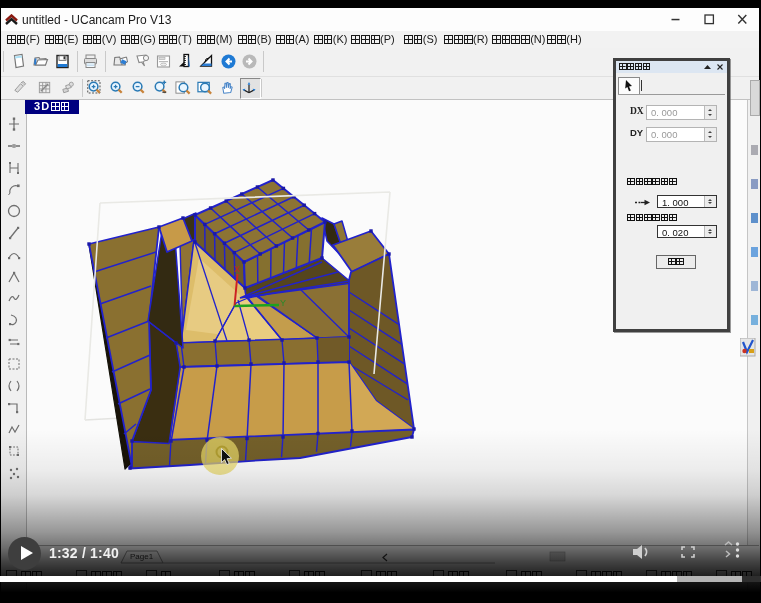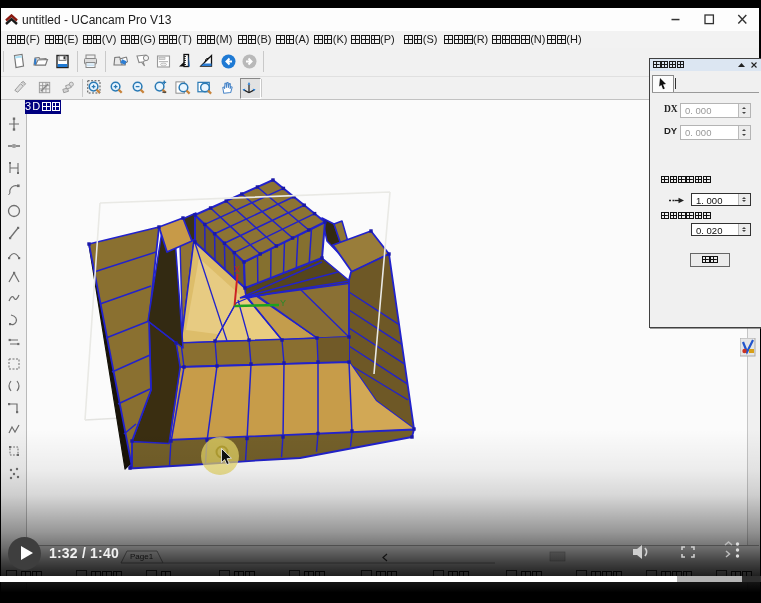"3D" #label3d { font-weight: normal -> bold; padding: 0 0 -> 0 9px }
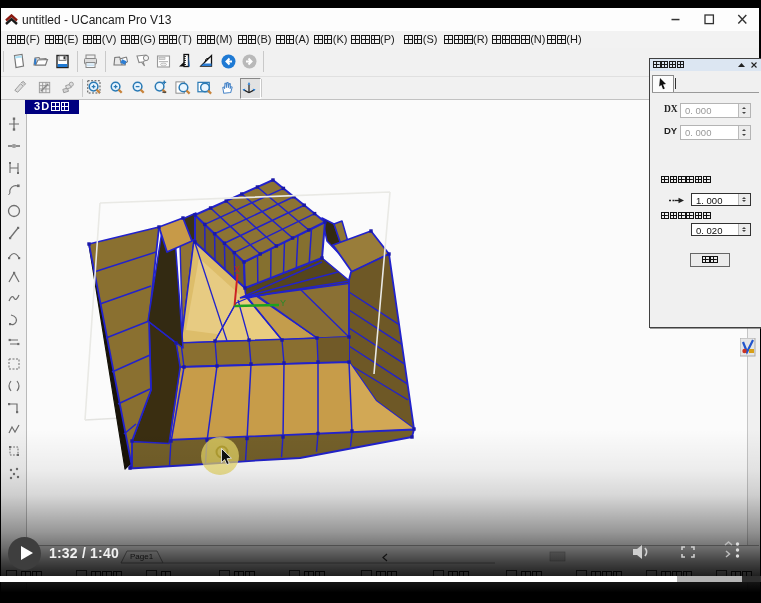"DX" #panel { border: 1px solid #404040 -> 3px solid #404040; left: 648px -> 612px }
